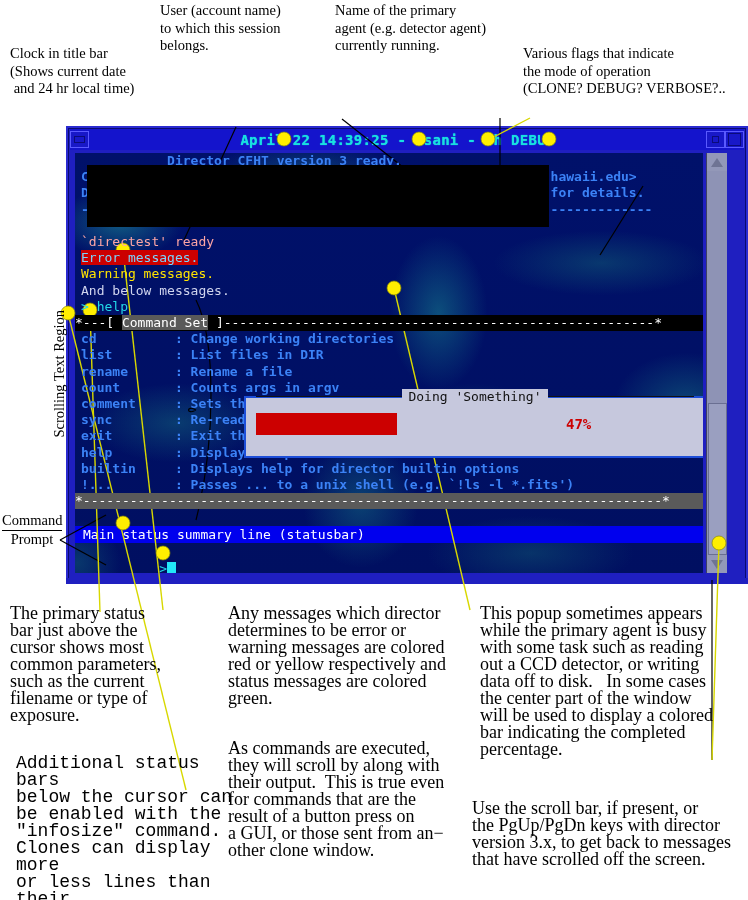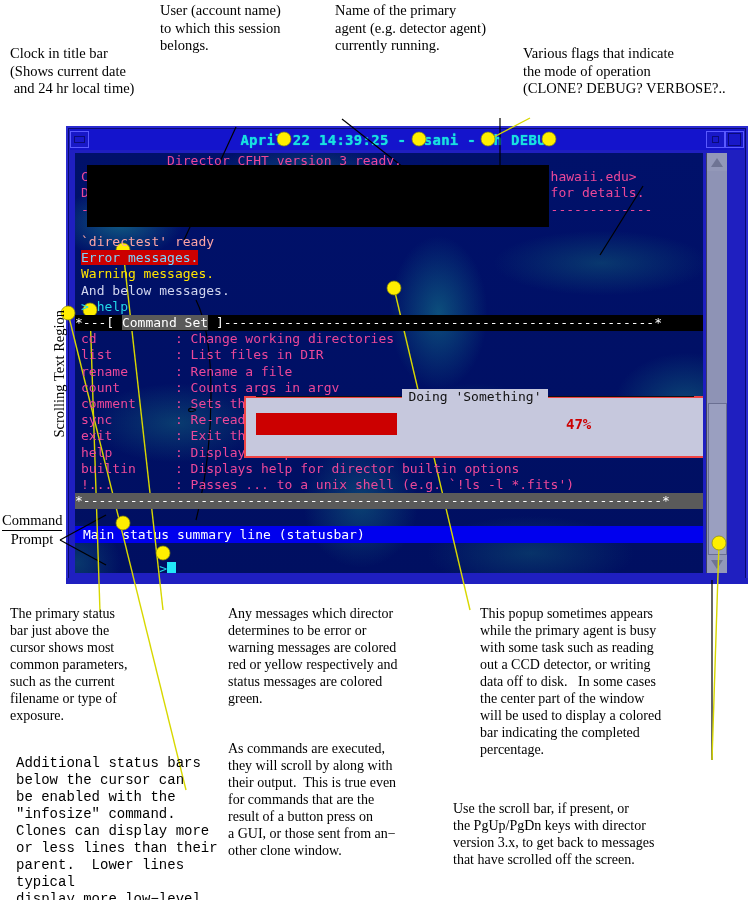"Director CFHT version 3 ready." .c-white { color: #ec4899 -> #3b82f6; font-weight: none -> bold }
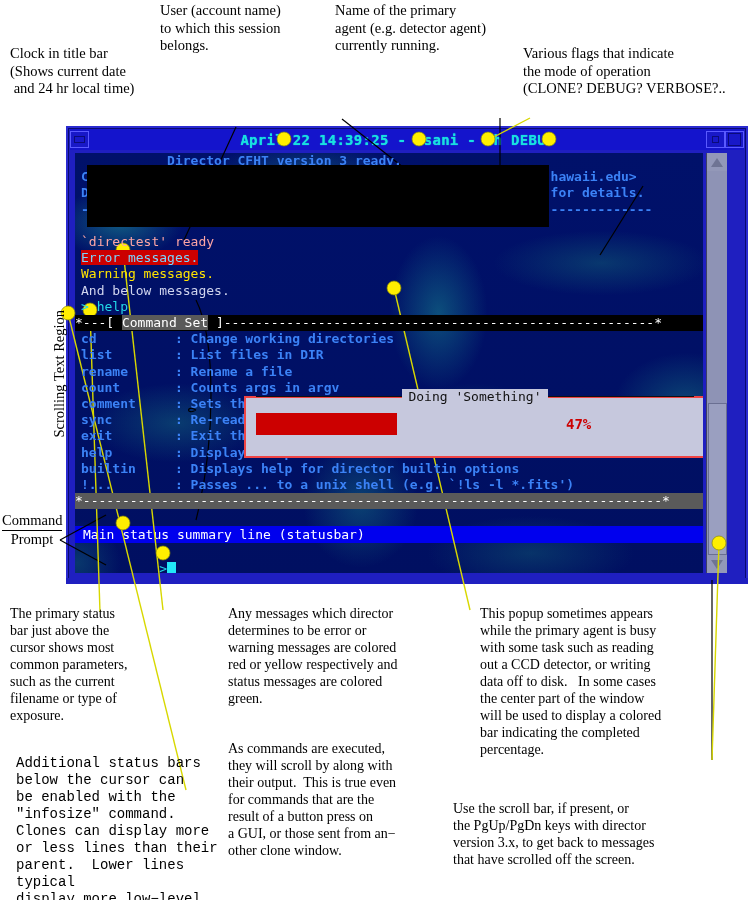"Doing 'Something'" #popup-box { border: 2px solid #ef4444 -> 2px solid #1d4ed8 }
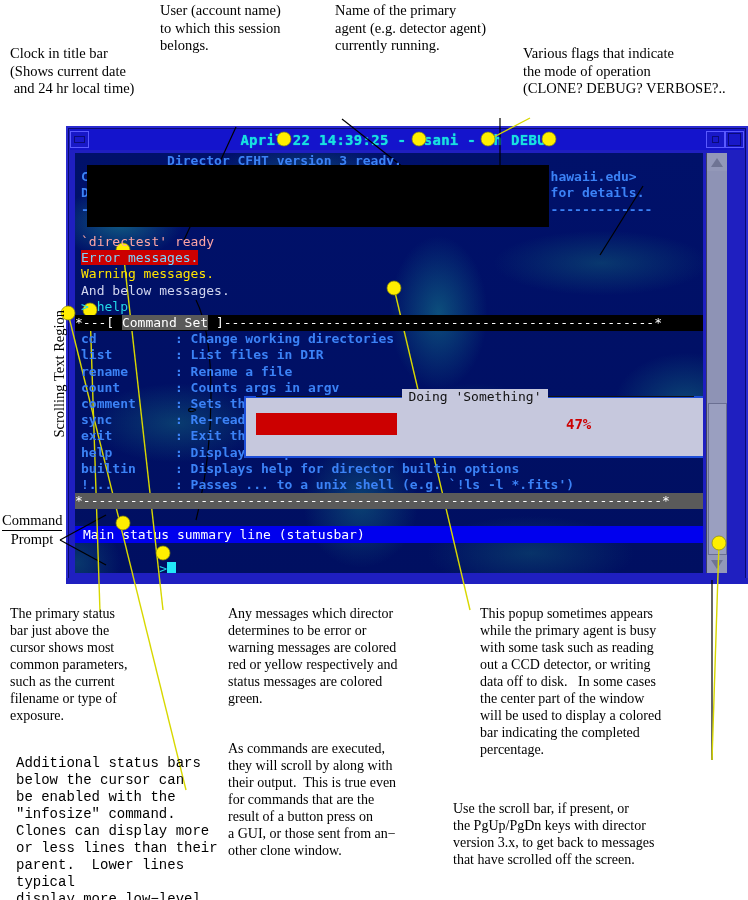"The primary status" .ann.small { font-size: 14px -> 18px }
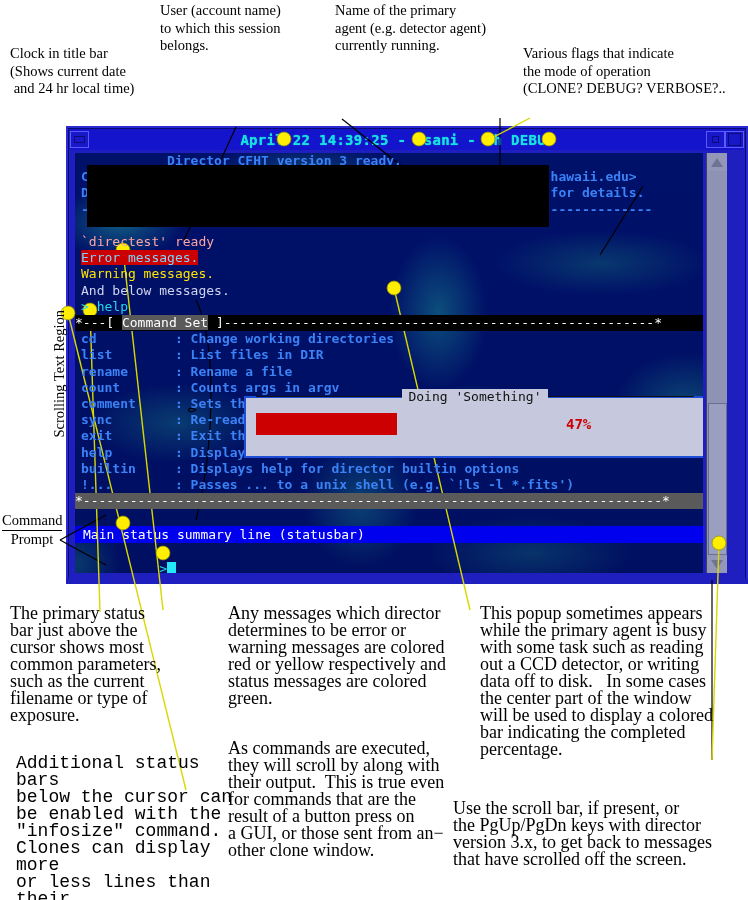"Use the scroll bar, if" div.ann { left: 453px -> 472px }
